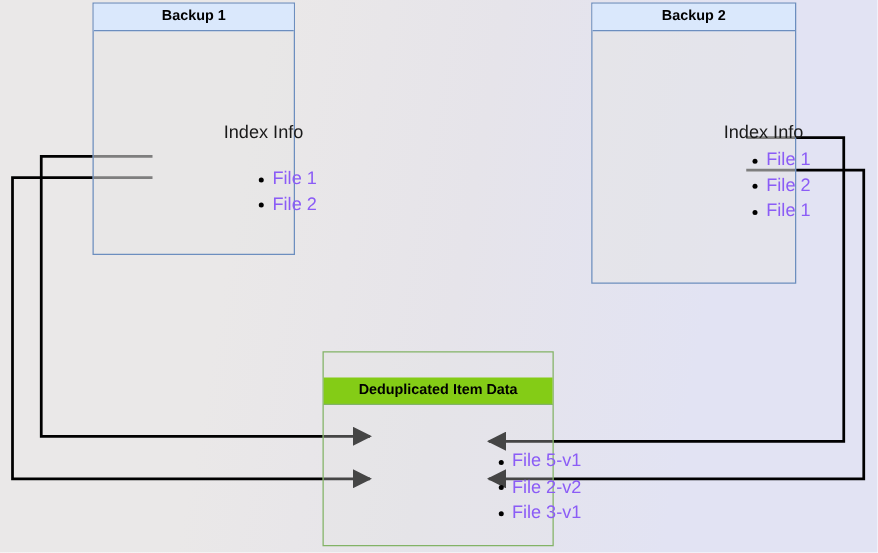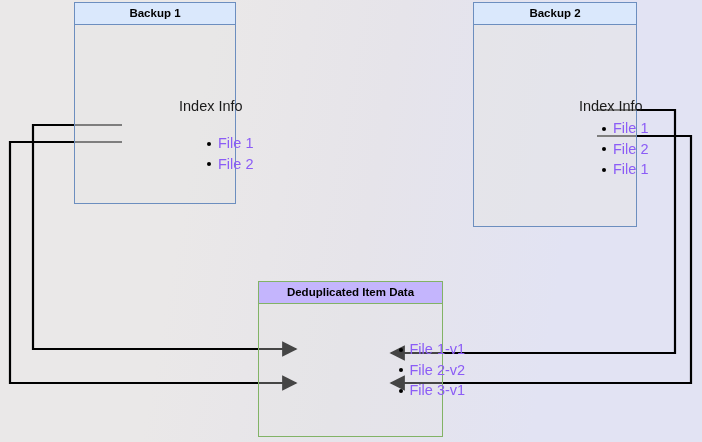"Deduplicated Item Data" .node.green .node-title { background: #c4b5fd -> #84cc16; margin-top: none -> 20px }
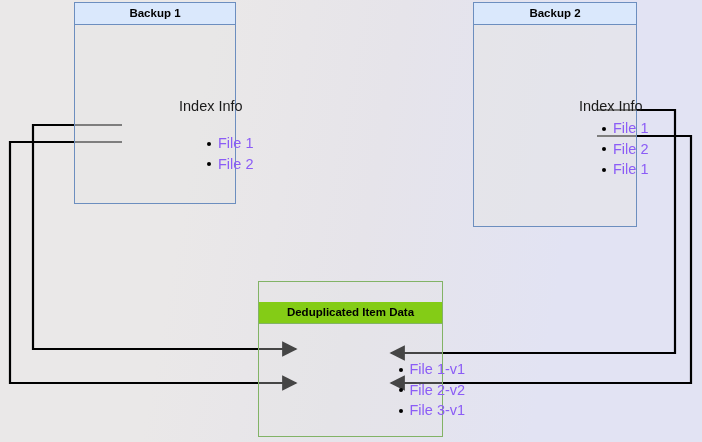"File 1-v1" li { text: 1-v1 -> 5-v1 }
